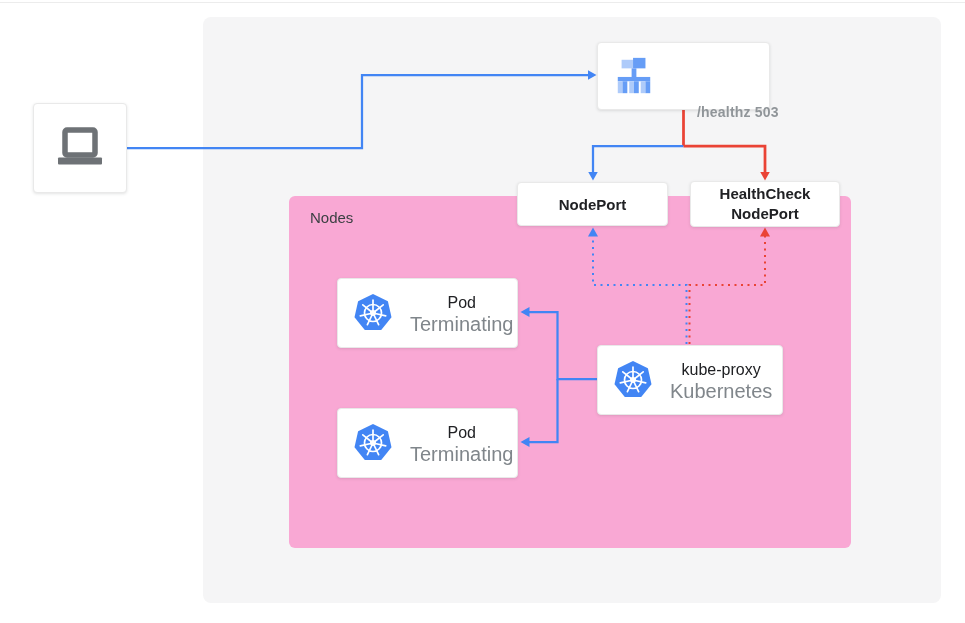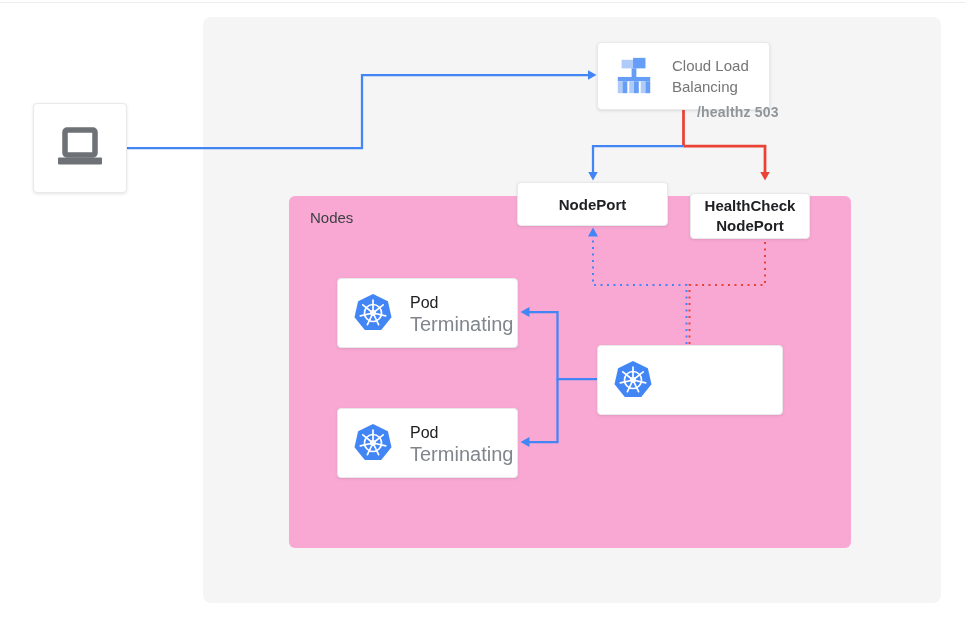"Cloud Load Balancing" span.clb-label { html: <span>Cloud Load Balancing</span> -> none }
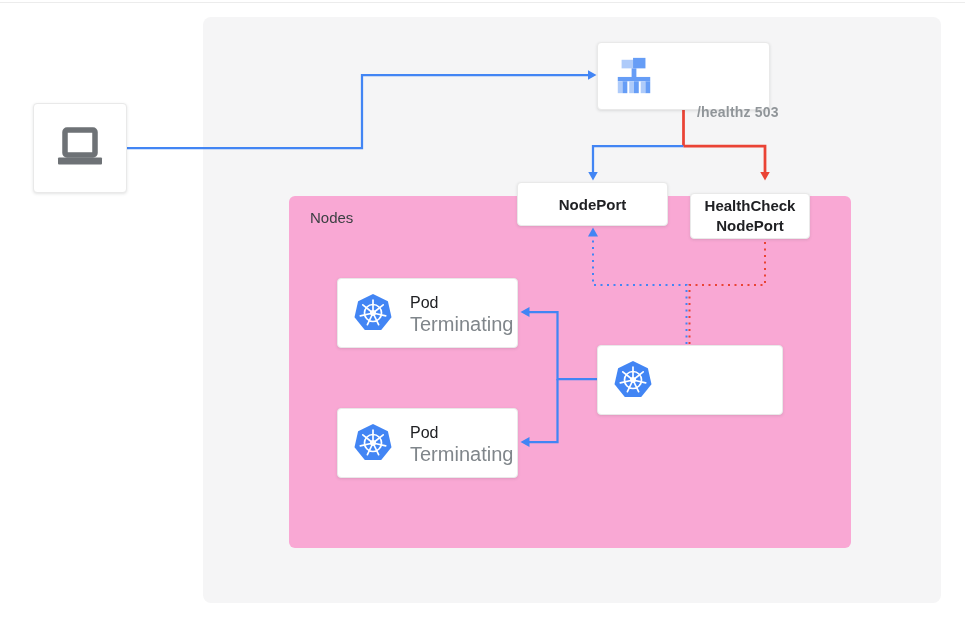"HealthCheck" .hc-box { top: 193px -> 181px; width: 120px -> 150px }
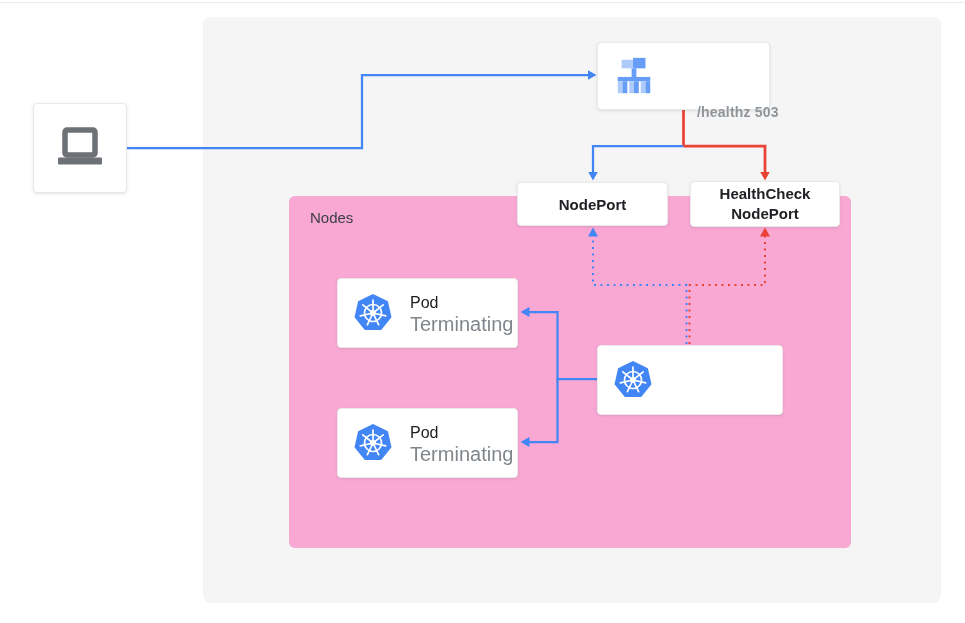"Pod" .entity-box { text-align: none -> center }
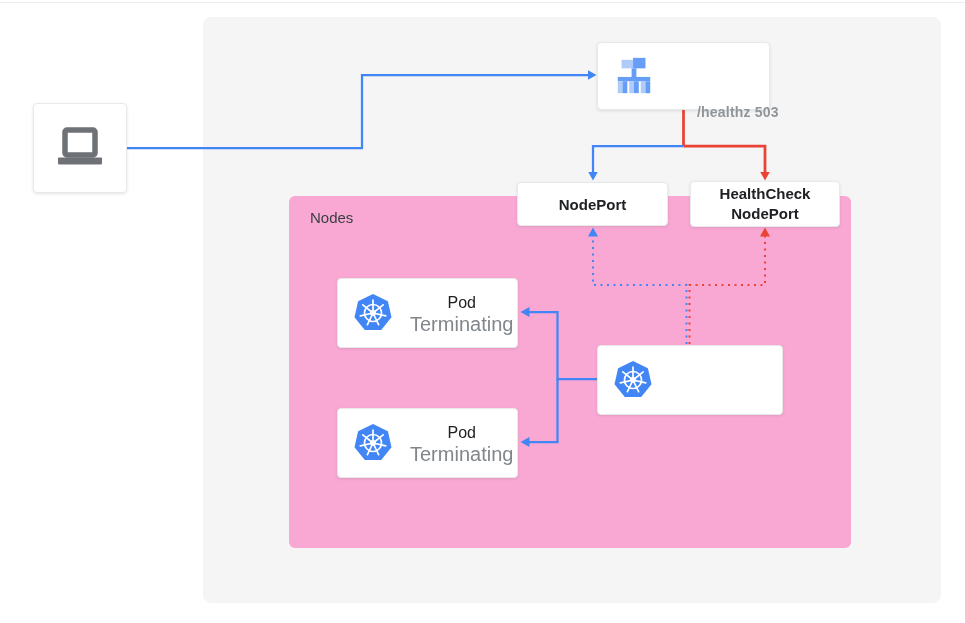"kube-proxy" div { html: none -> <div> <div>kube-proxy</div> <div>Kubernetes</div> </div> }
